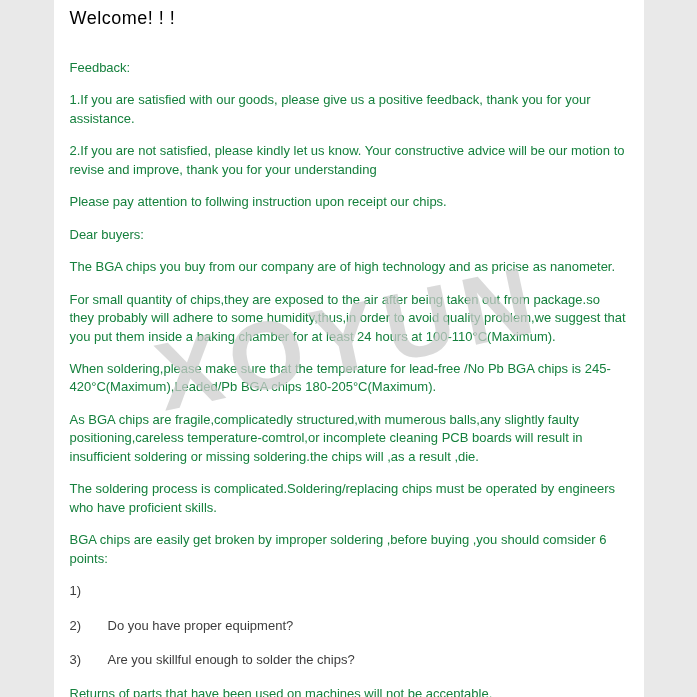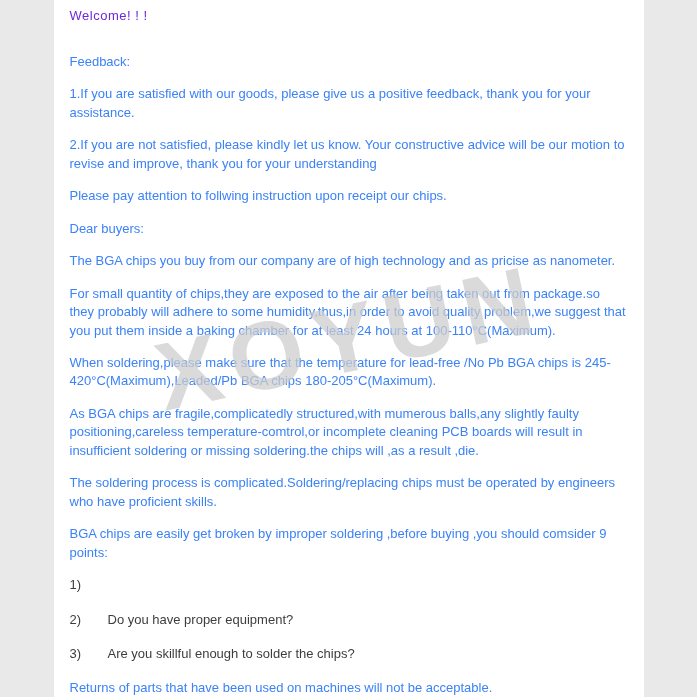"Welcome! ! !" .welcome { color: #6d28d9 -> #000000; font-size: 13px -> 18px }
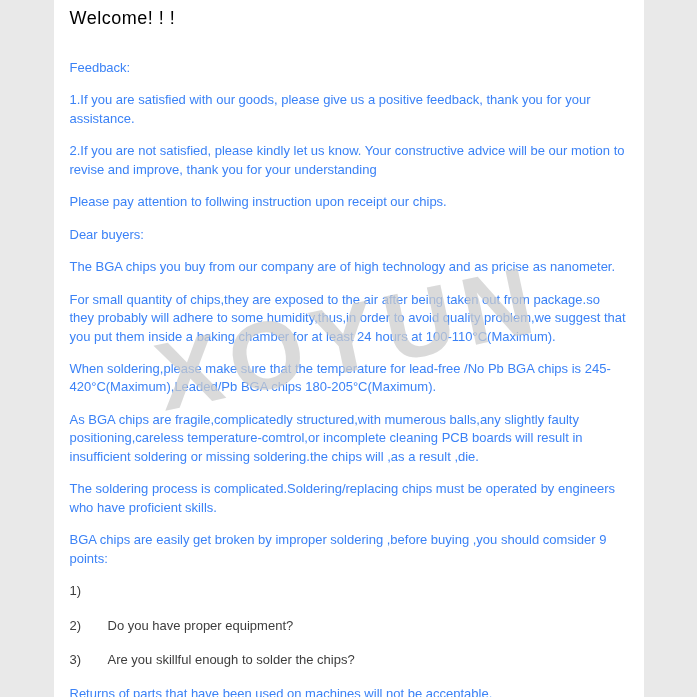"Feedback:" .para { color: #3b82f6 -> #15803d }
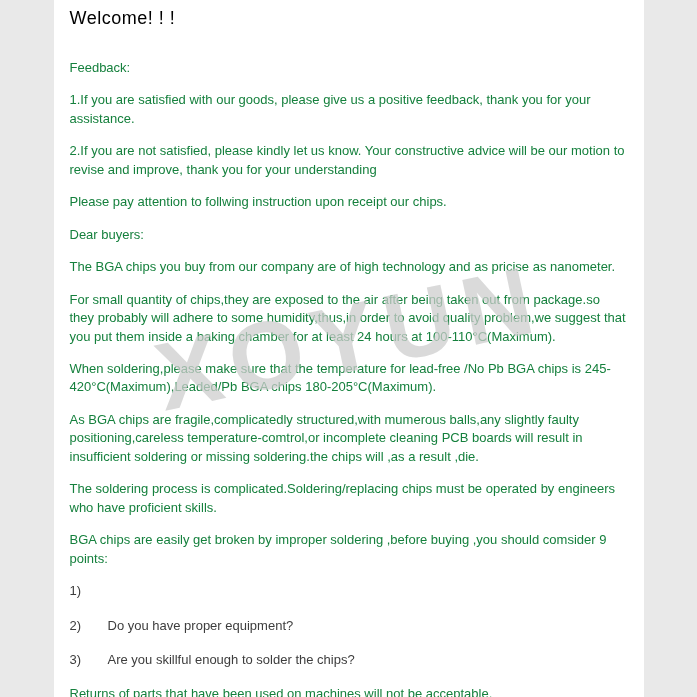"BGA chips are easily get" p.para { text: 9 -> 6 }
